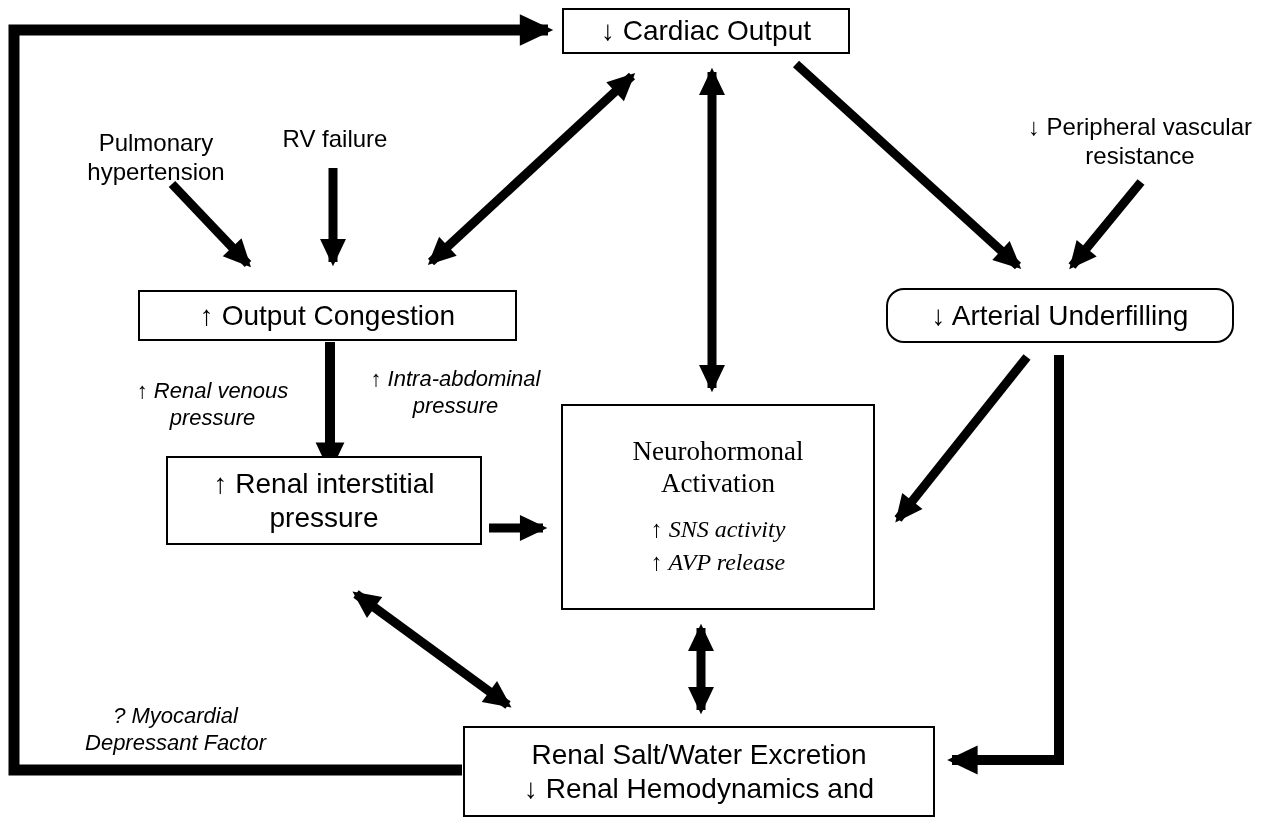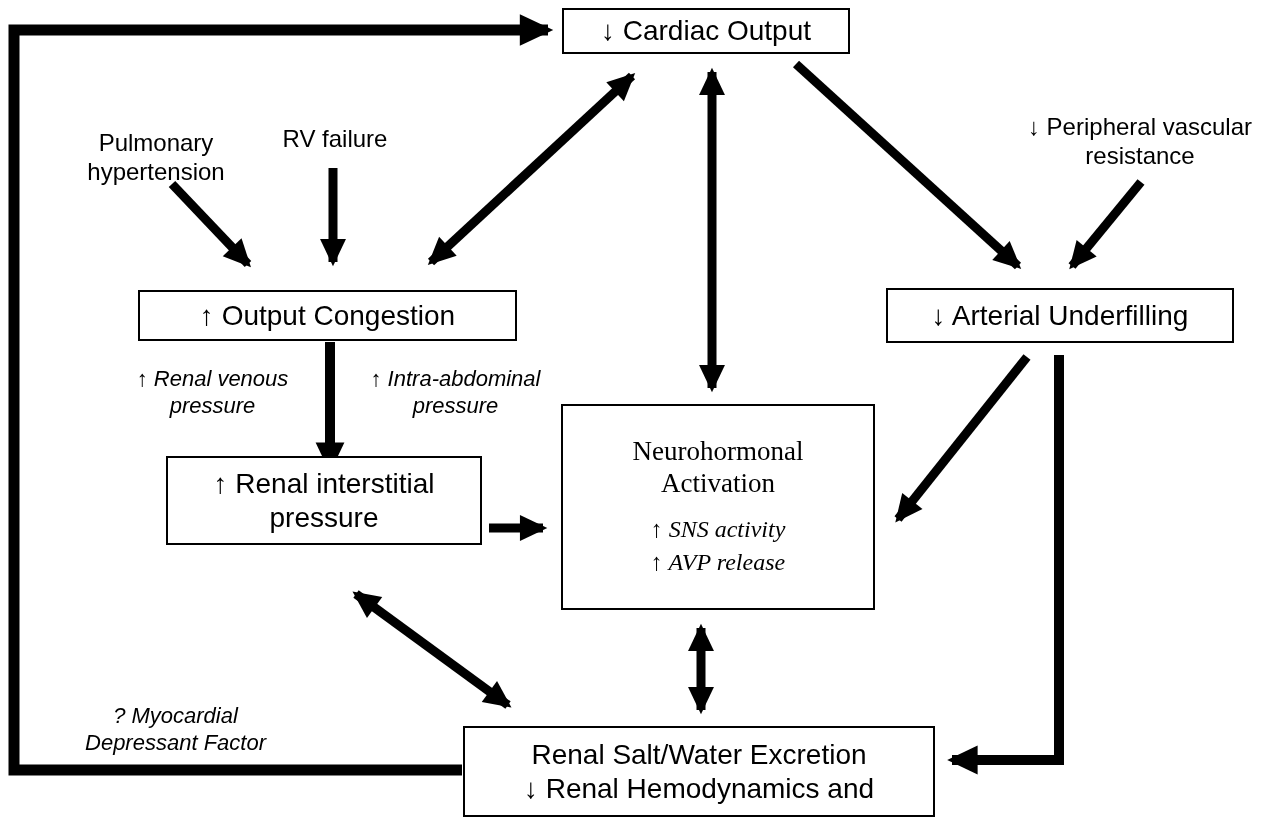"↓ Arterial Underfilling" div.node { border-radius: none -> 18px }
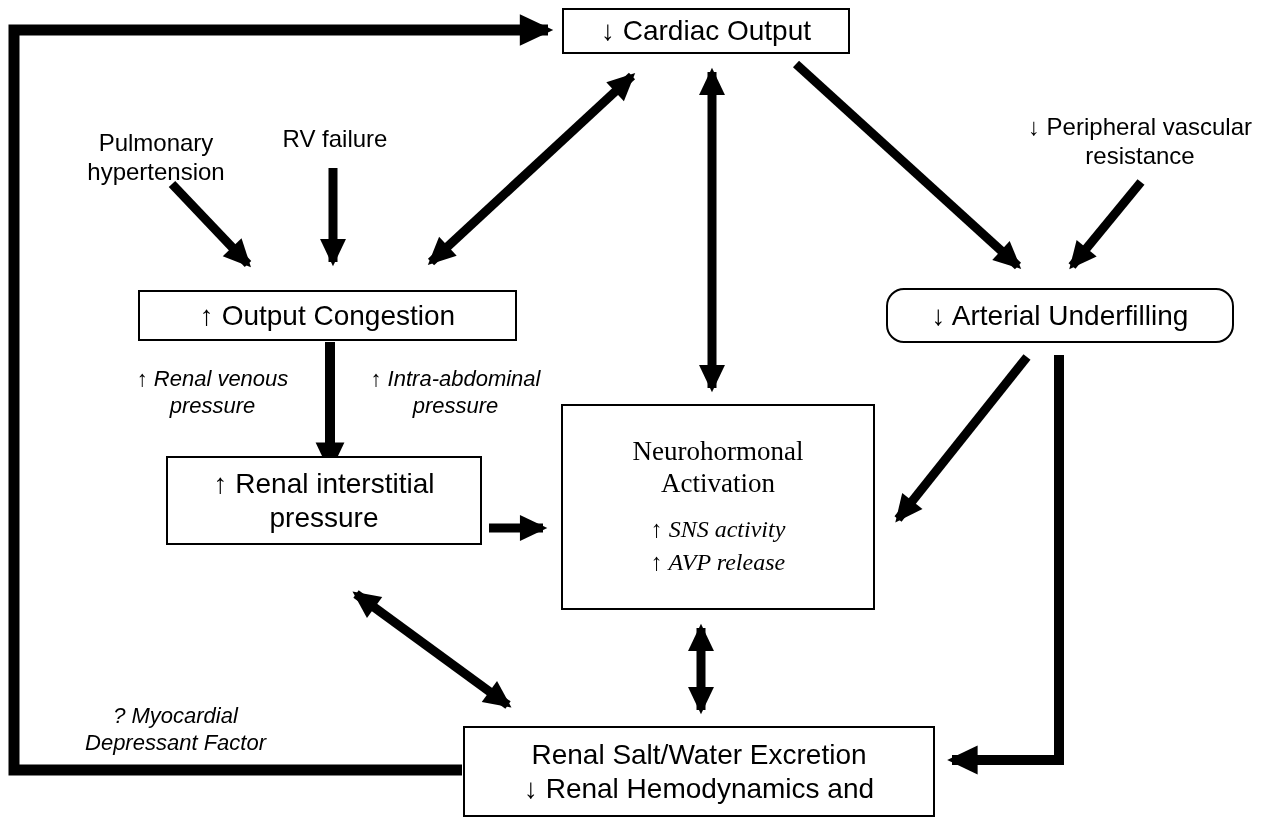"↑ Renal venous" div.lbl { top: 366px -> 378px }
